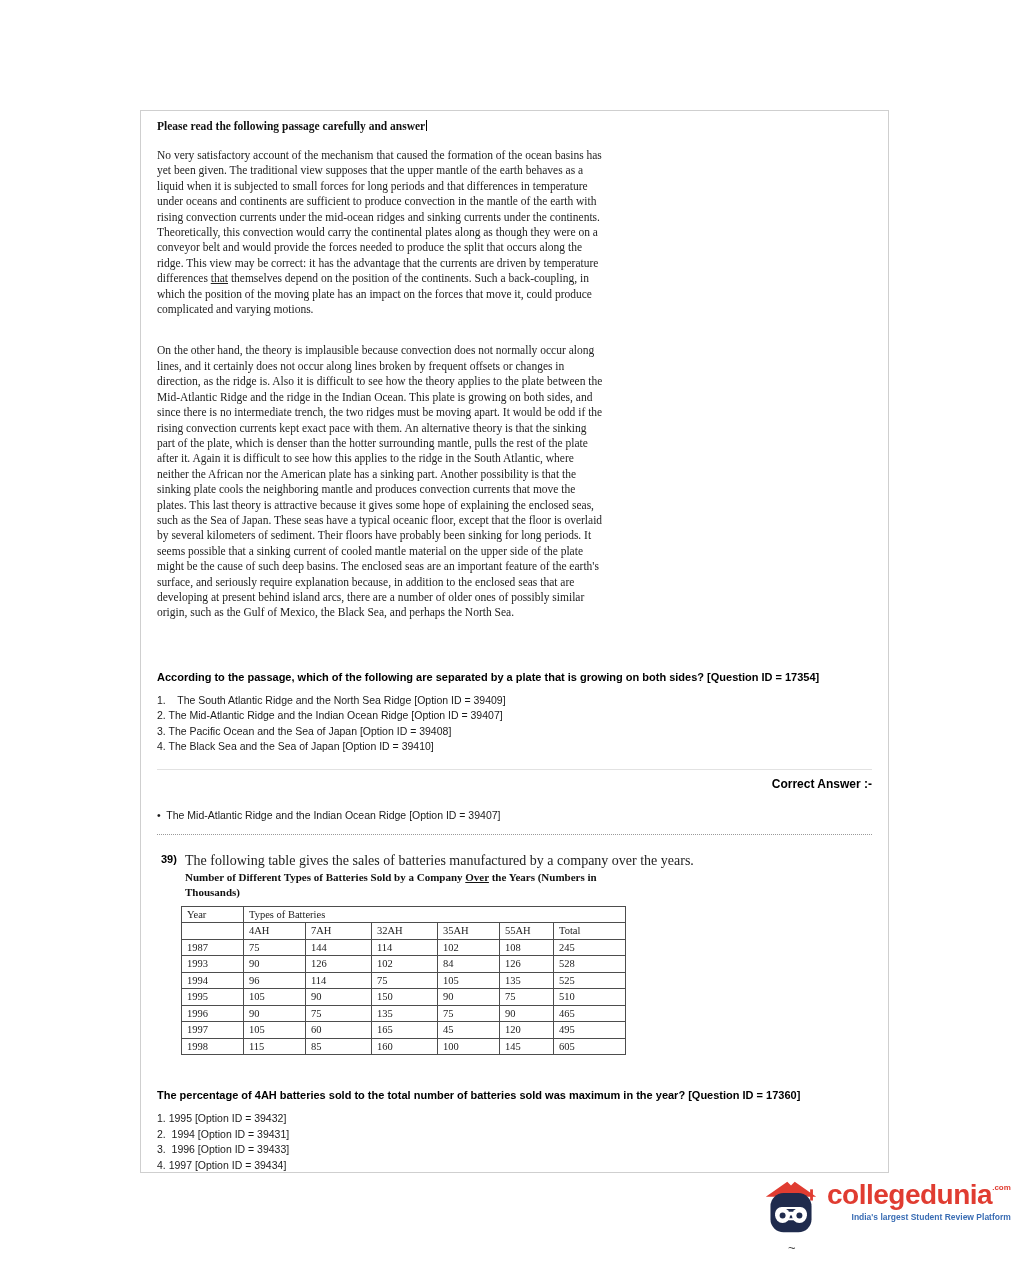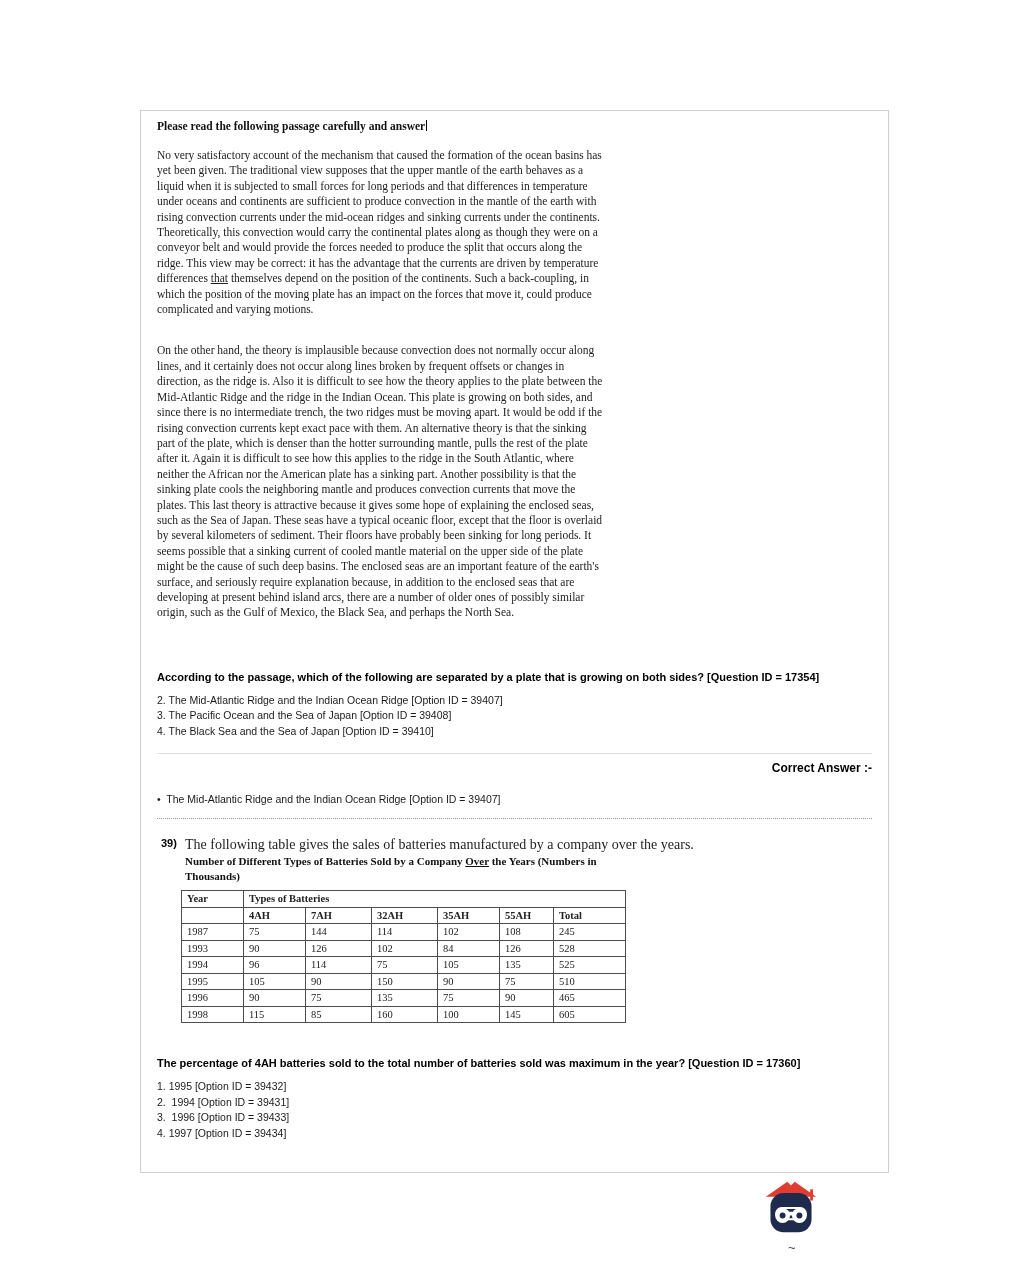"1. The South Atlantic Ridge" div.option { html: none -> <div>1. The South Atlantic Ridge and the North Sea Ridge [Option ID = 39409]</div> }
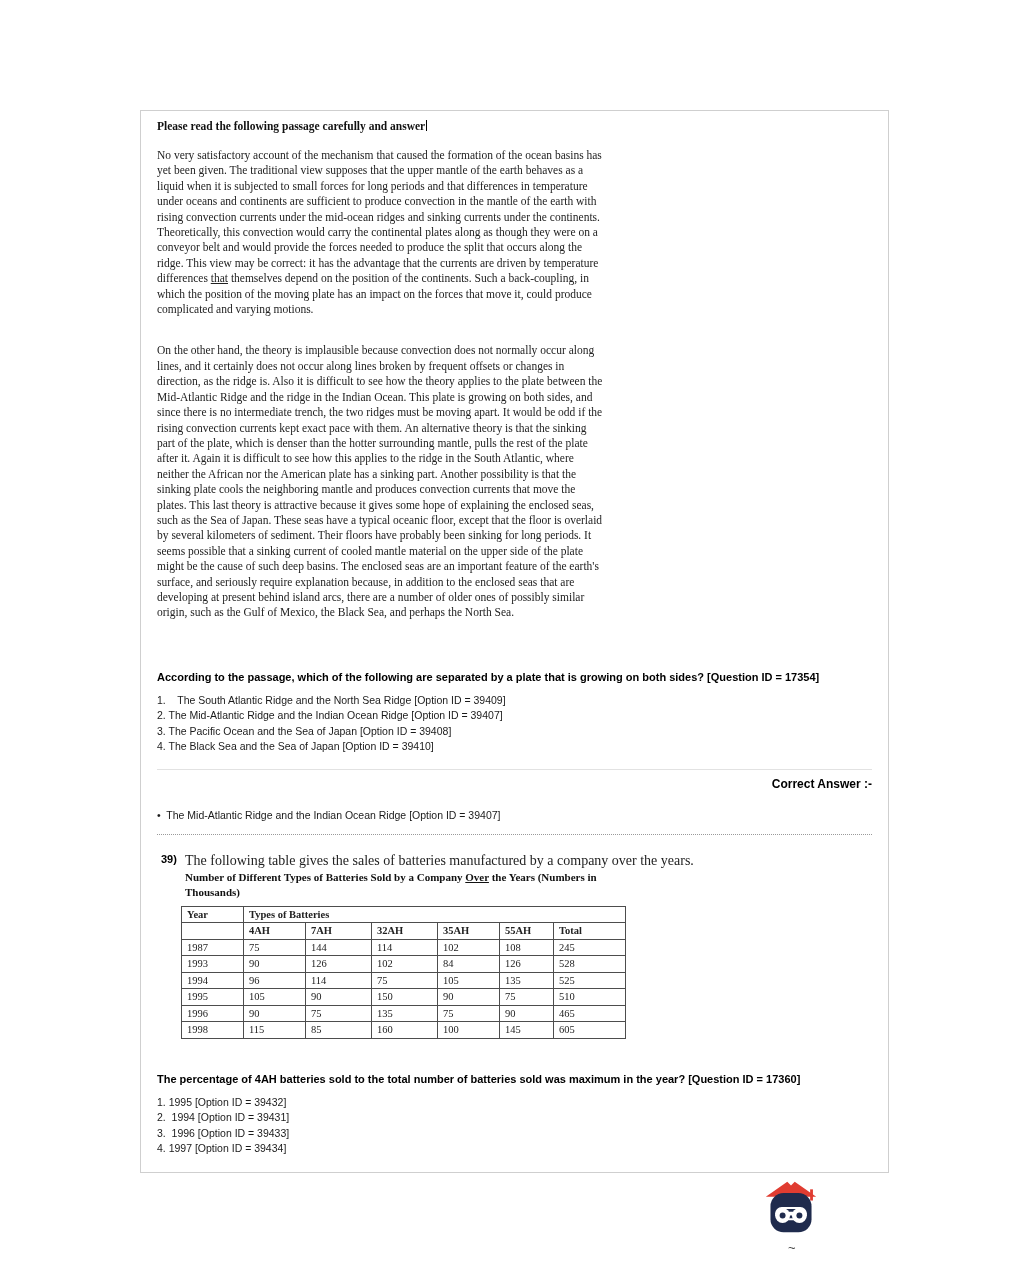"Year" .battery-table th { font-weight: bold -> normal }
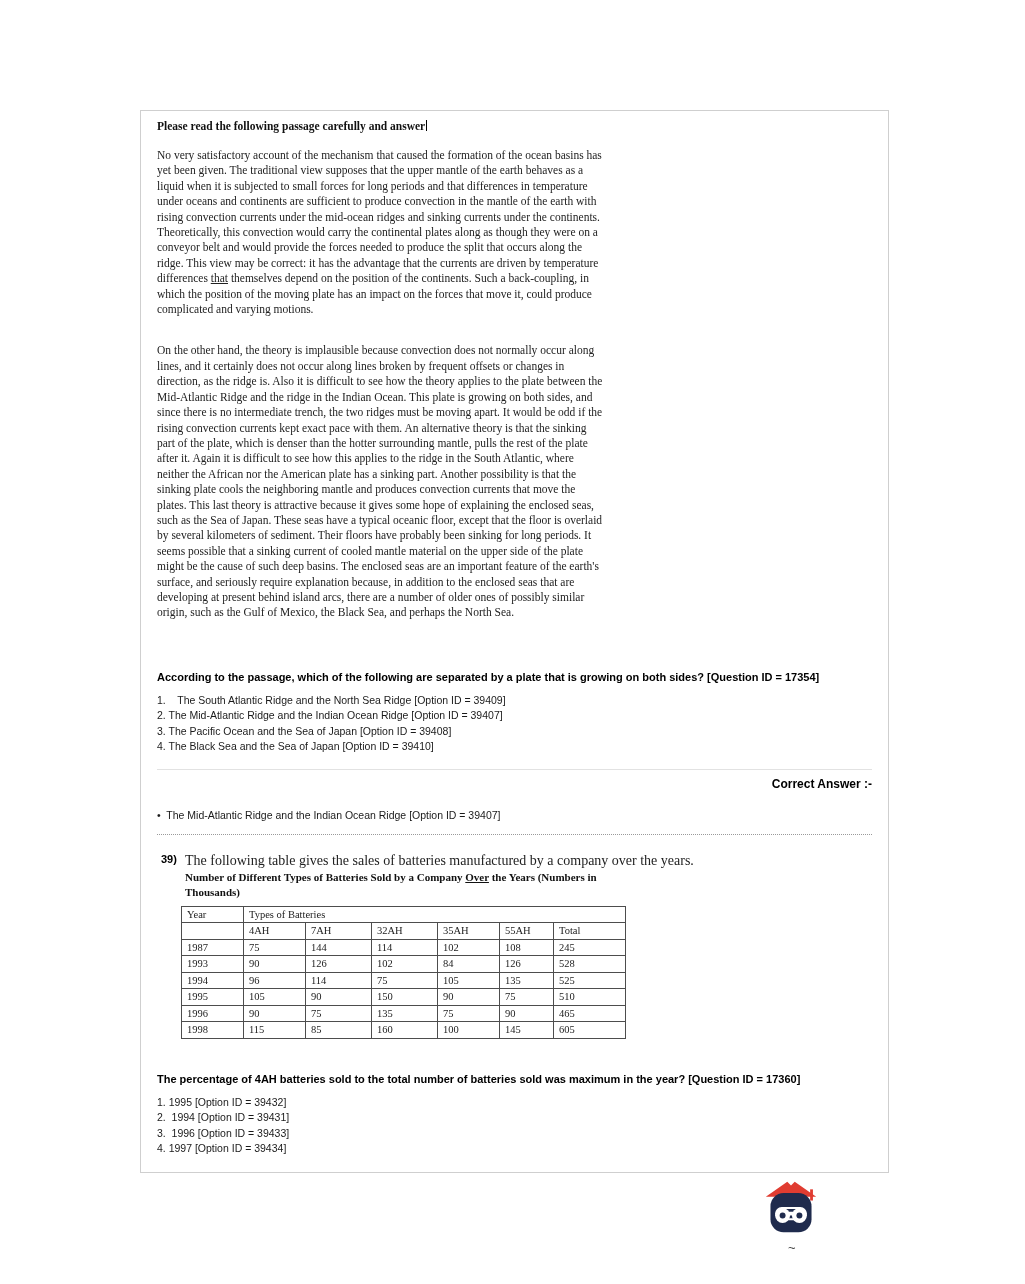"1997" tr { html: none -> <tr> <td>1997</td> <td>105</td> <td>60</td> <td>165</td> <td>45</td> <td>120</td> <td>495</td> </tr> }
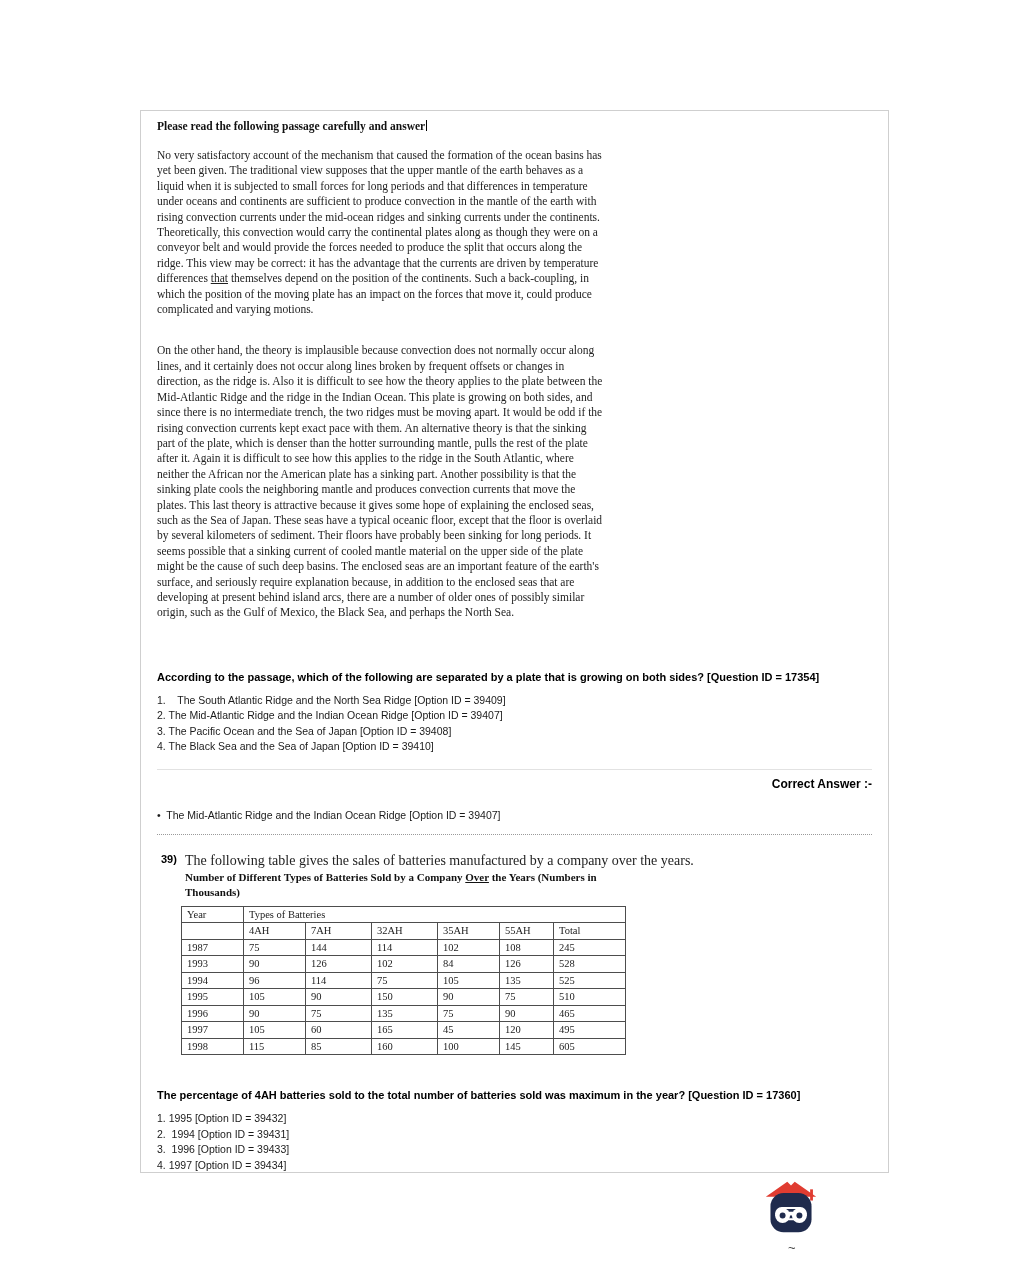"collegedunia" div.logo-text { html: none -> <div> <div> <span>collegedunia</span> <span>.com</span> </div> <div>India's largest Student Review Platform</div> </div> }
